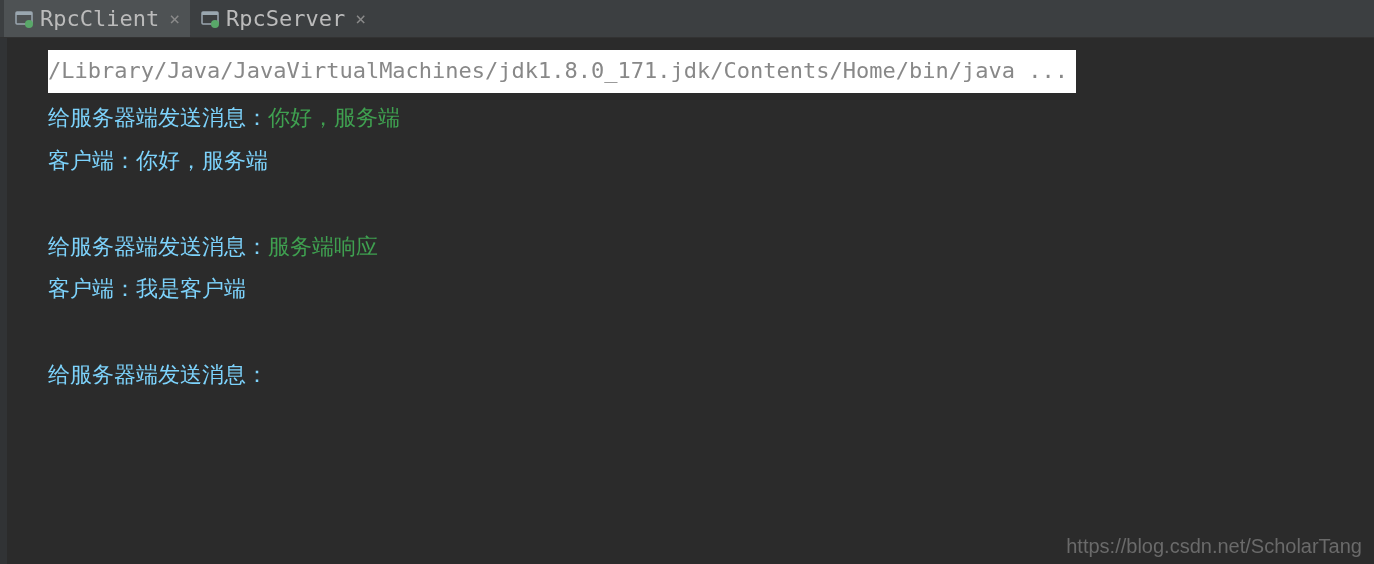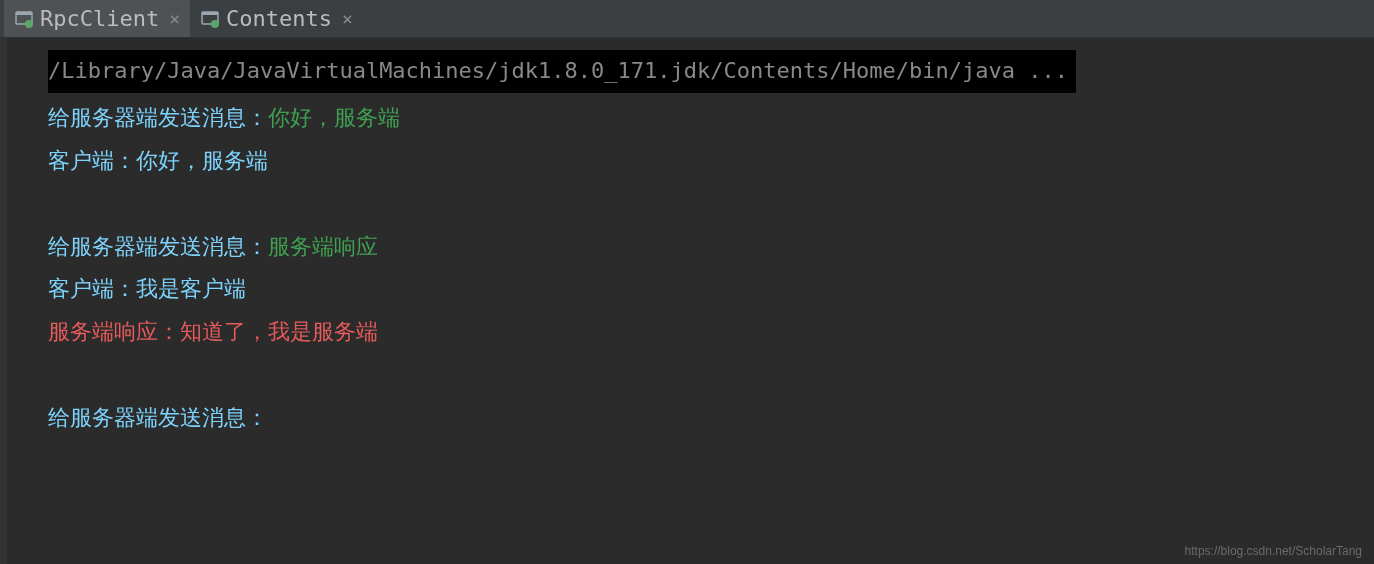"Contents" span.tab-label { text: Contents -> RpcServer }
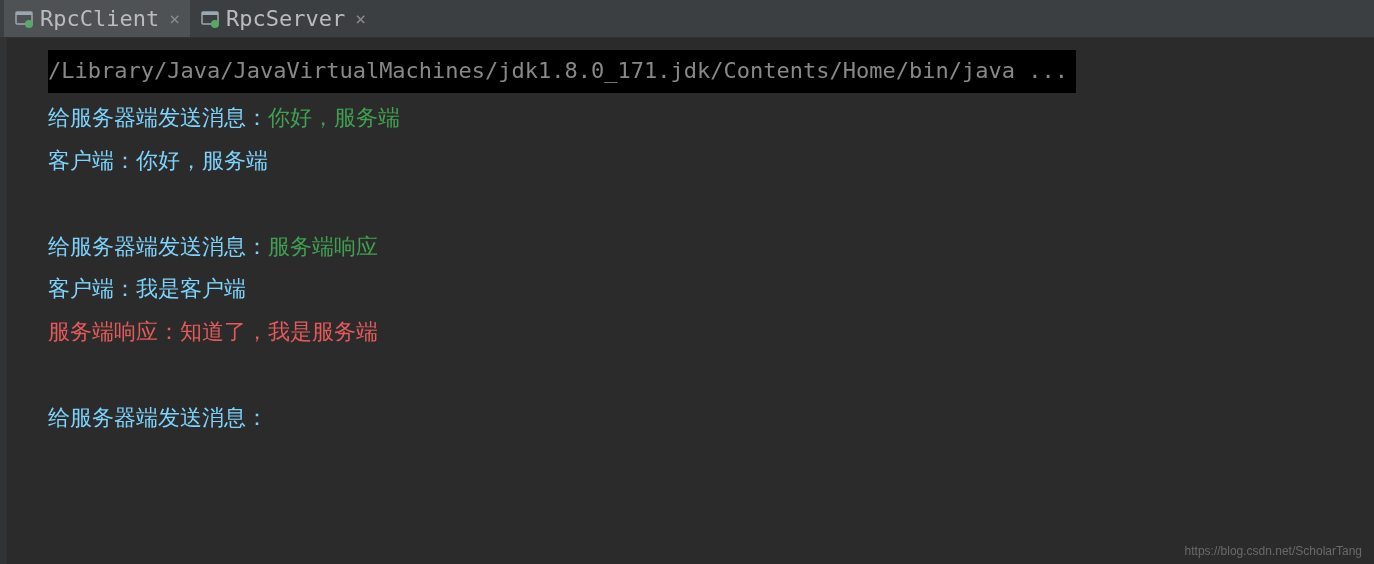"/Library/Java/JavaVirtualMachines/jdk1.8" .cmd-line { background-color: #000000 -> #ffffff }
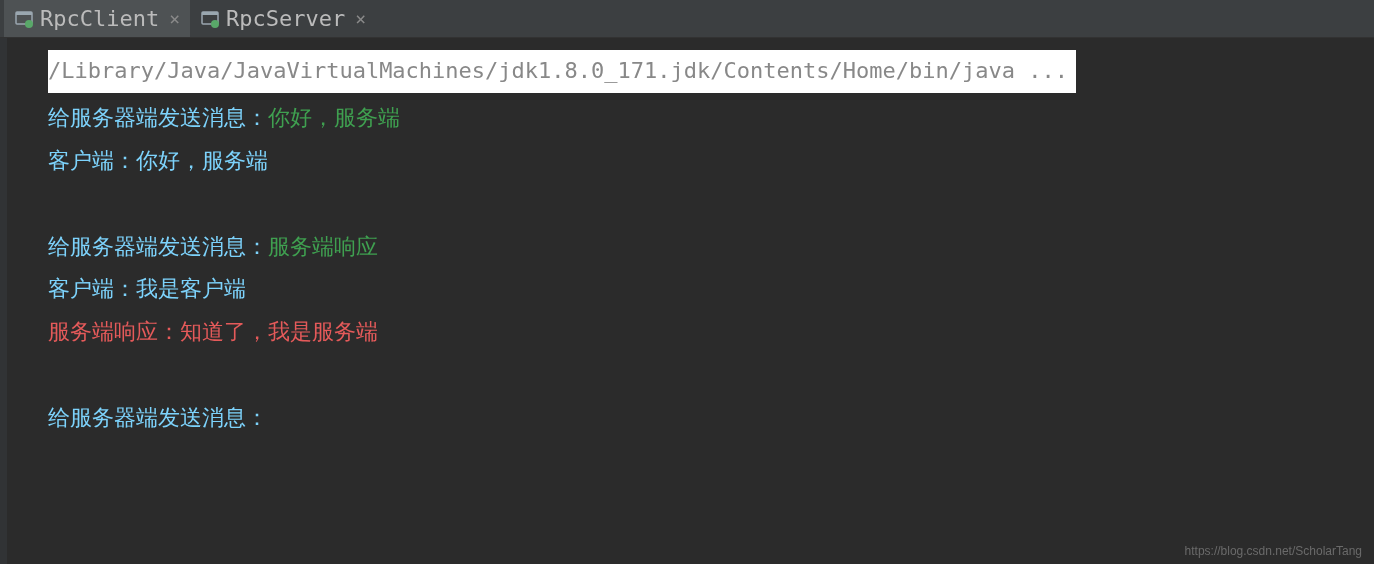"服务端响应：知道了，我是服务端" div.line { html: <div><span>服务端响应：知道了，我是服务端</span></div> -> none }
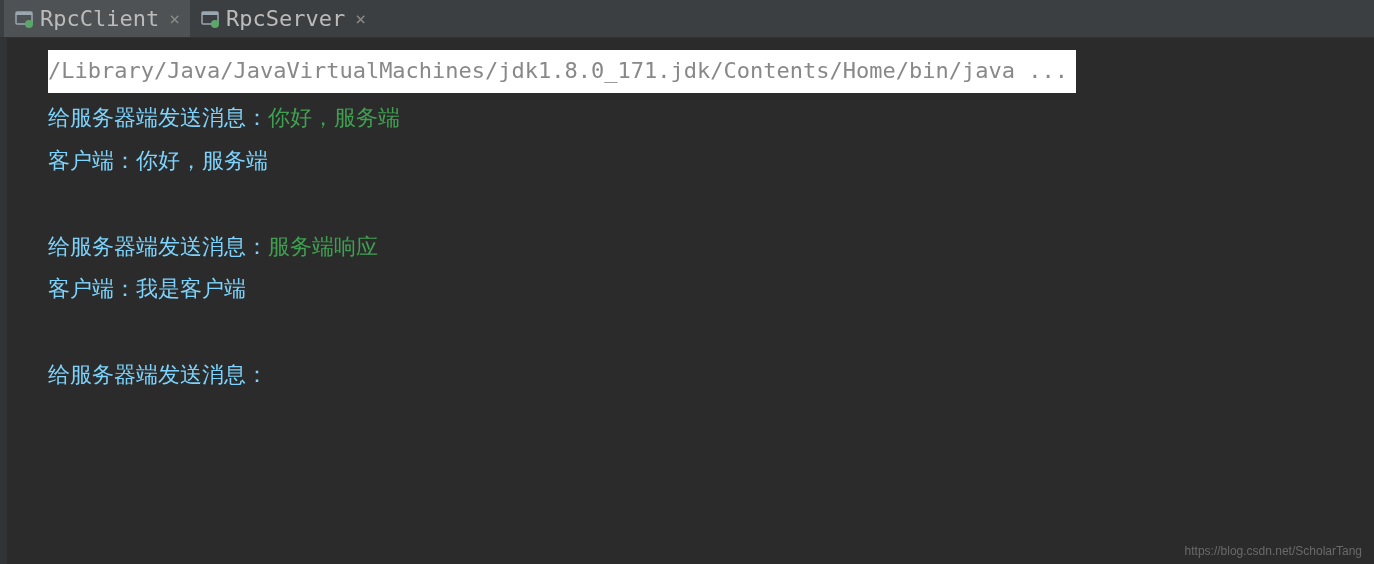"https://blog.csdn.net/ScholarTang" .watermark { font-size: 12px -> 20px }
